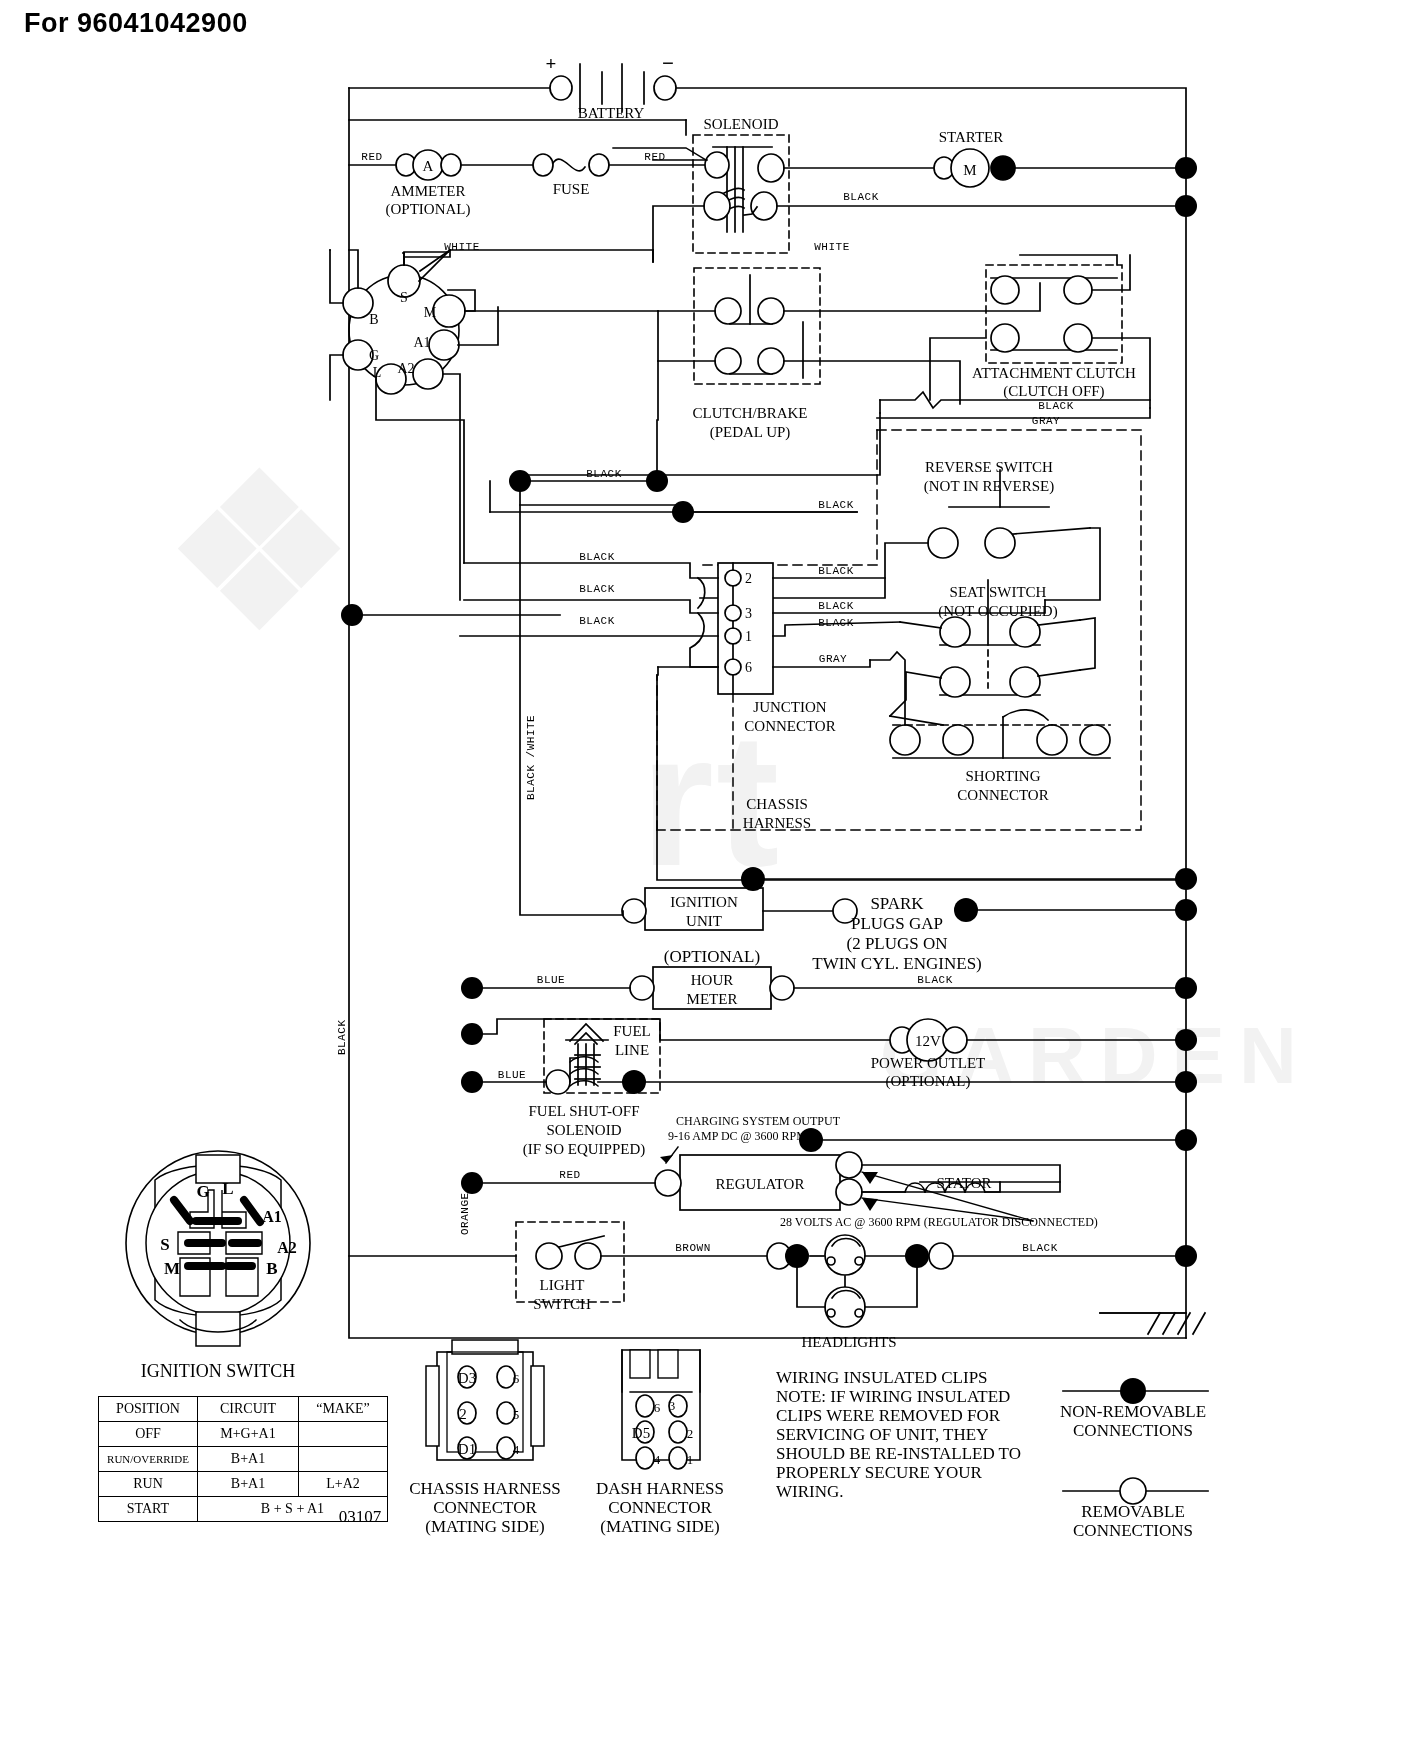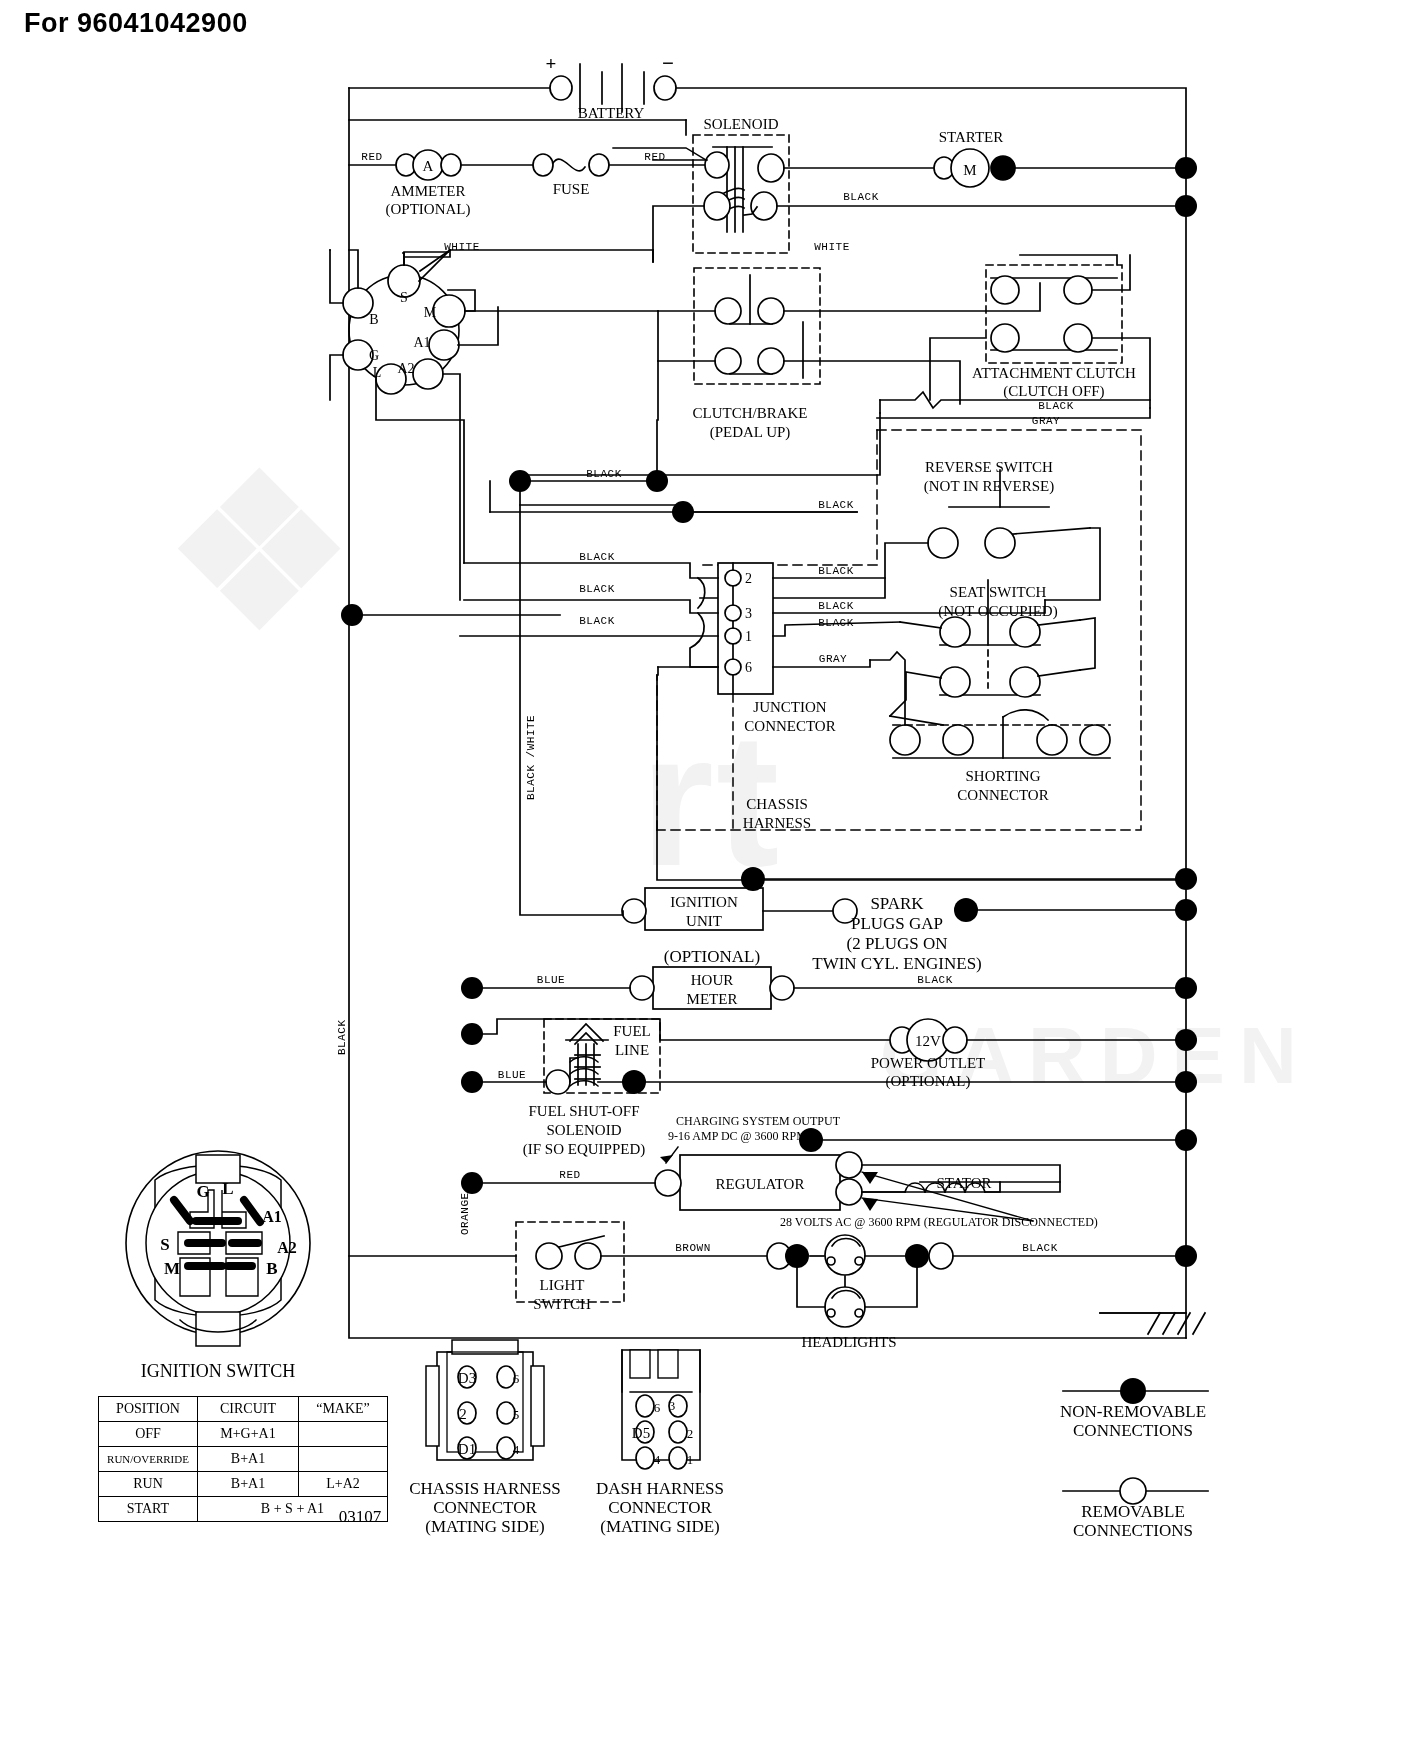"WIRING INSULATED CLIPS" div.notes { html: none -> <div> <div>WIRING INSULATED CLIPS</div> <div>NOTE: IF WIRING INSULATED</div> <div>CLIPS WERE REMOVED FOR</div> <div>SERVICING OF UNIT, THEY</div> <div>SHOULD BE RE-INSTALLED TO</div> <div>PROPERLY SECURE YOUR</div> <div>WIRING.</div> </div> }
